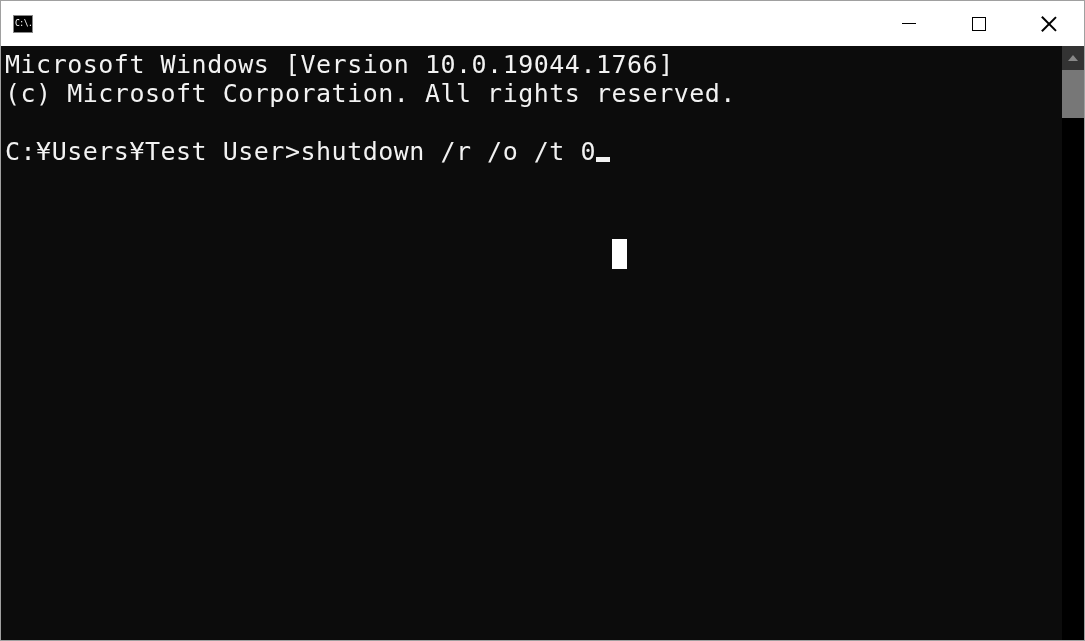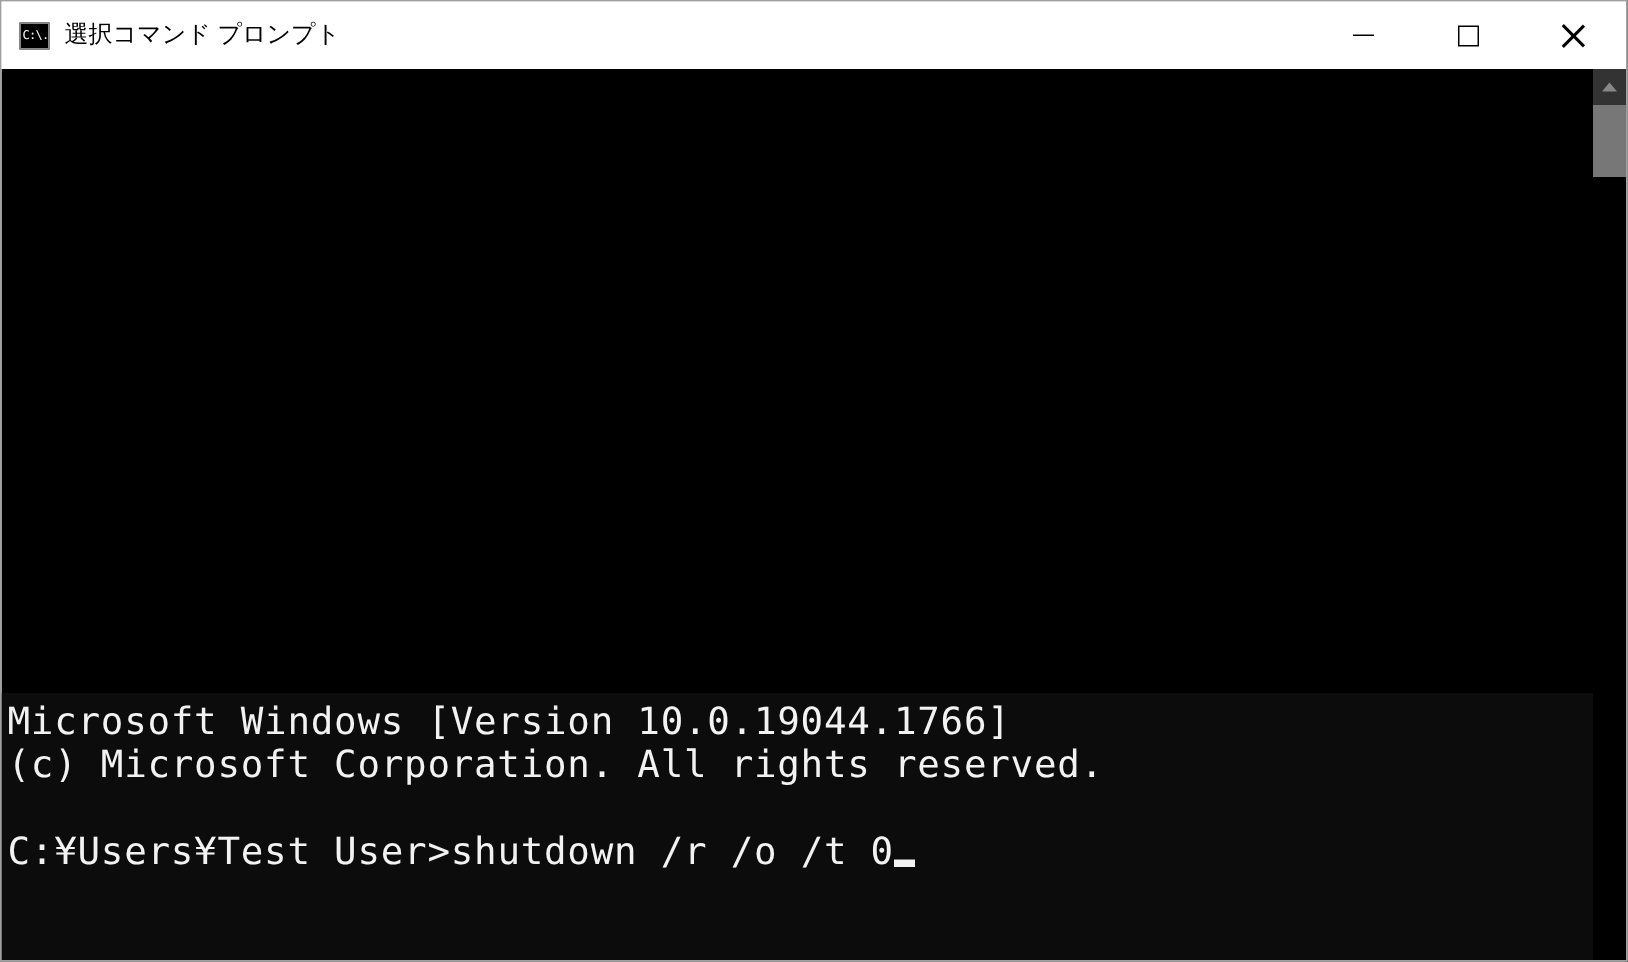"選択コマンド プロンプト" span.titlebar-title { html: <span>選択コマンド プロンプト</span> -> none }
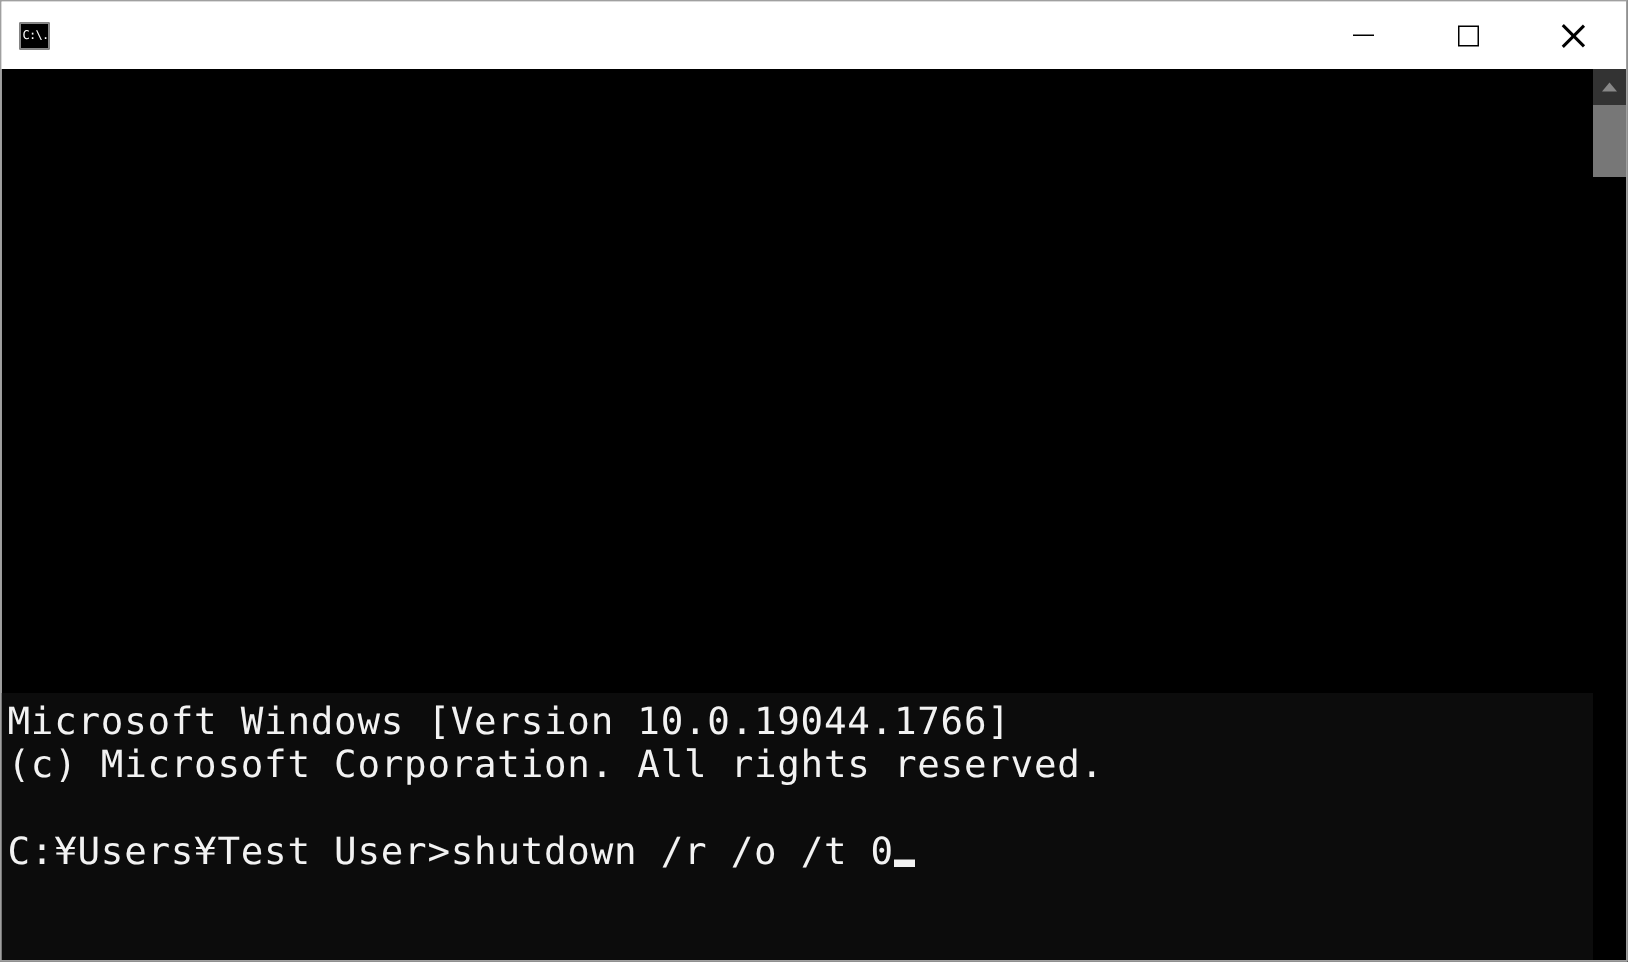"Microsoft Windows [Version" .client-area { align-items: flex-end -> none }
